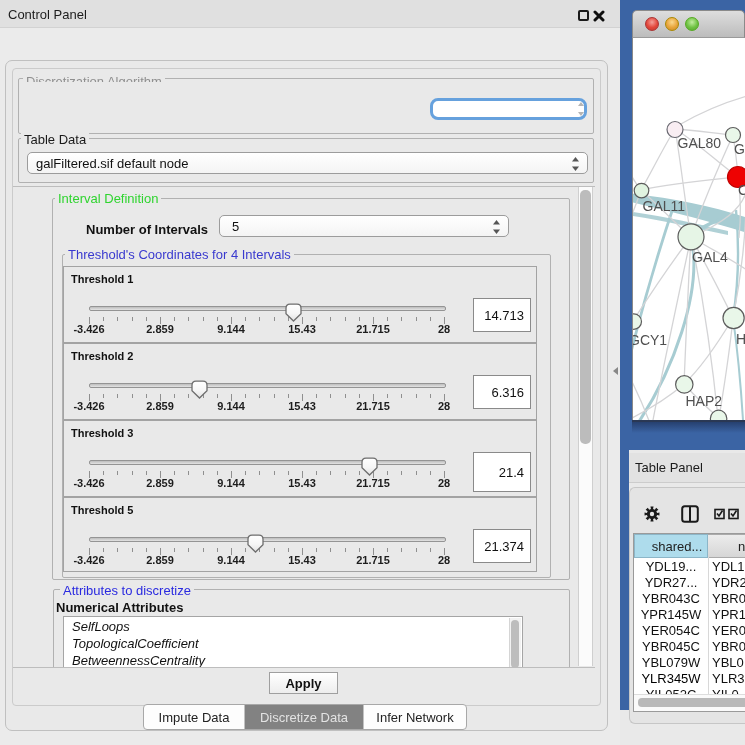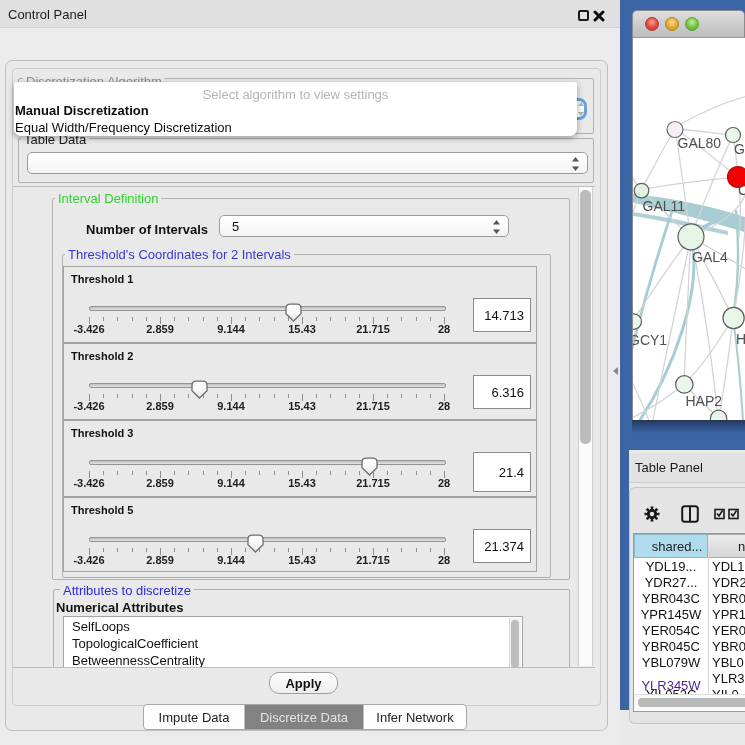"Select algorithm to view settings" div.abs { html: <div> <div>Select algorithm to view settings</div> <div>Manual Discretization</div> <div>Equal Width/Frequency Discretization</div> </div> -> none }
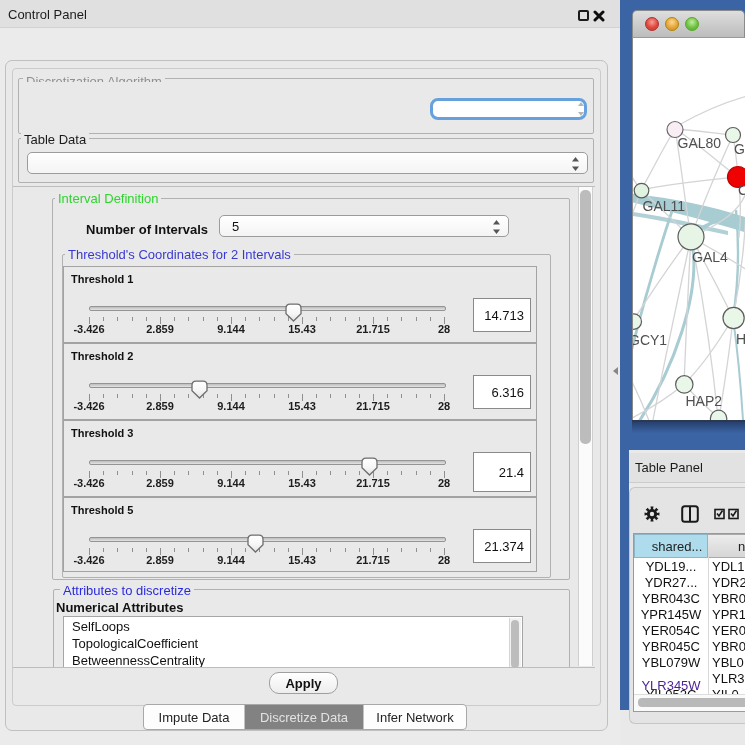"galFiltered.sif default node" div { html: none -> <div>galFiltered.sif default node</div> }
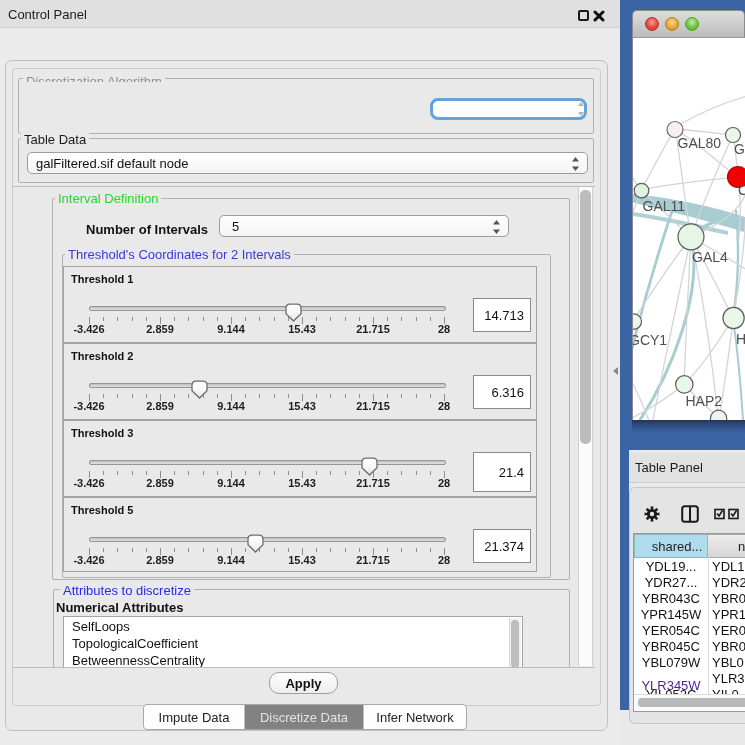"Threshold's Coordinates for 2 Intervals" div.grouptitle { text: 2 -> 4 }
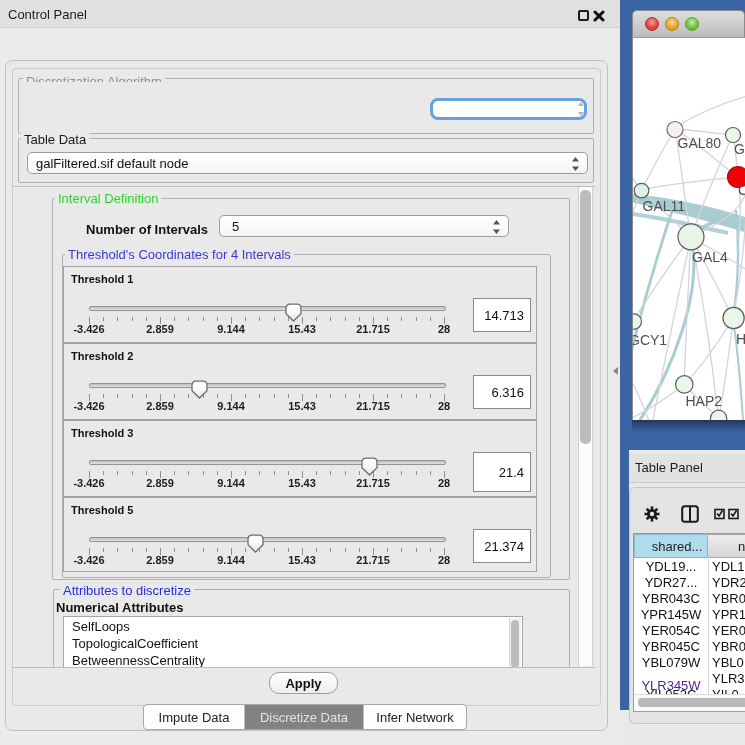"SelfLoops" div.abs { font-style: none -> italic }
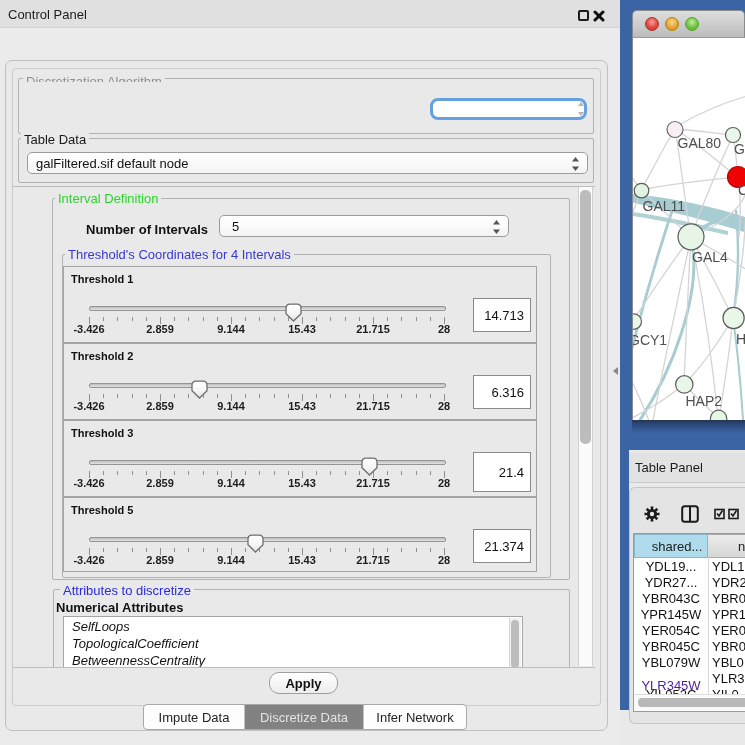"Apply" div.abs { border-radius: 10px -> 0 }
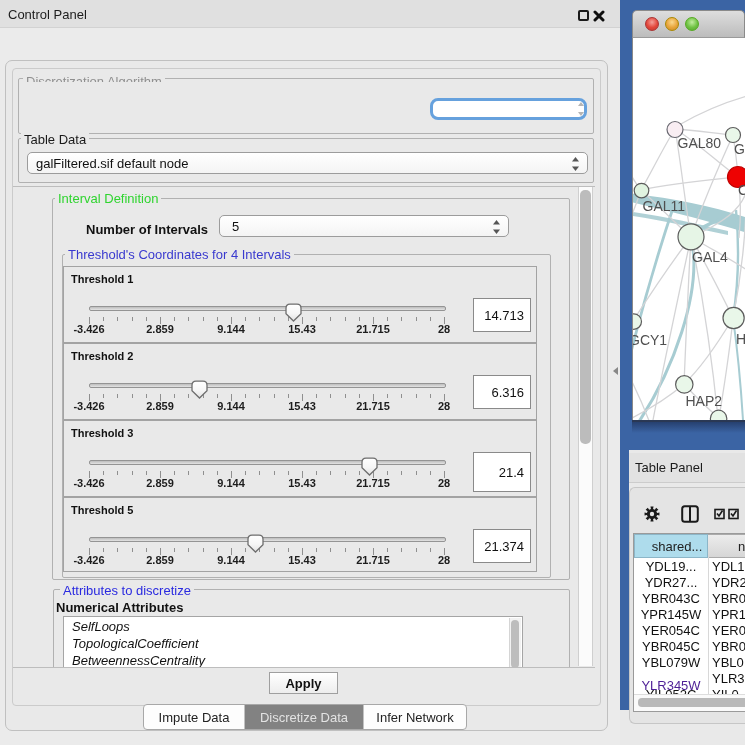"YLR345W" div { color: #4c1d95 -> #000000; margin-top: 7px -> none }
